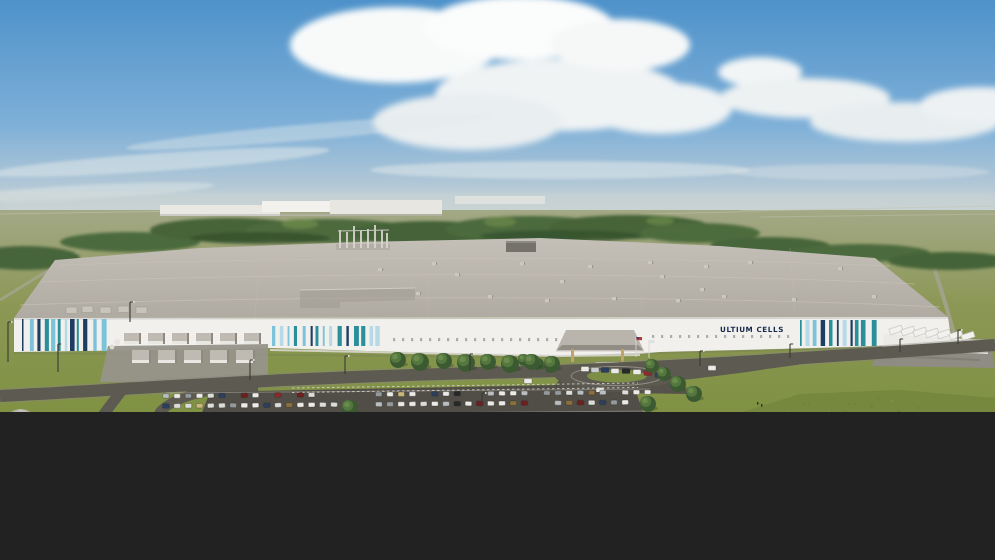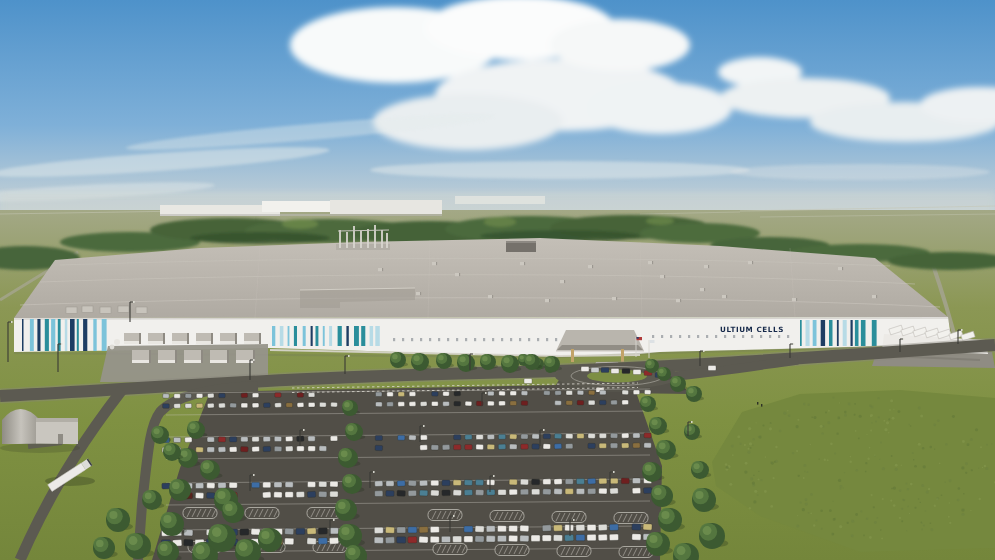"ULTIUM CELLS" .stage { height: 560px -> 412px }
